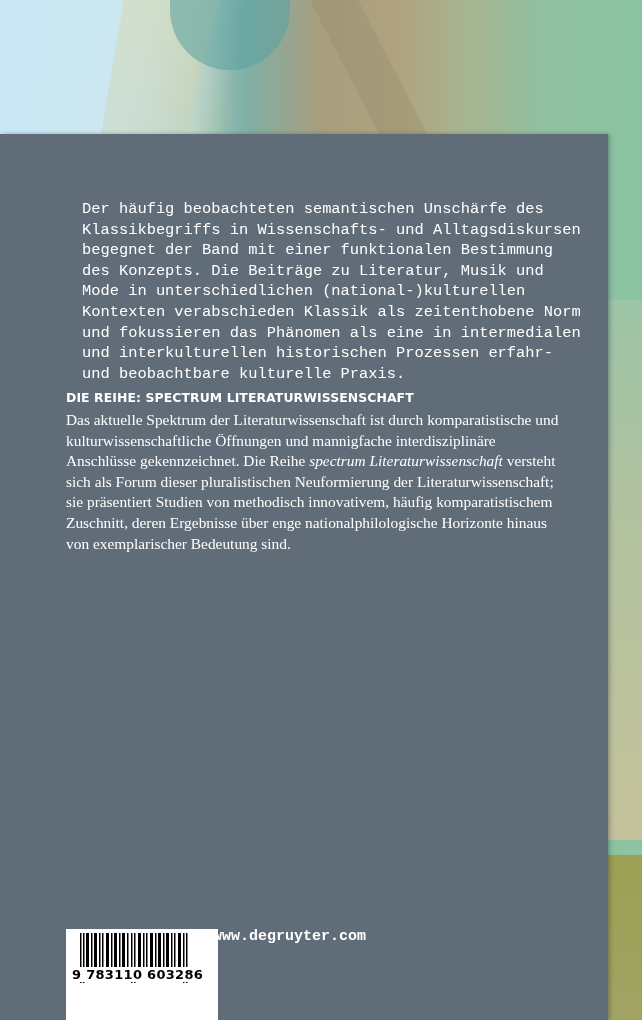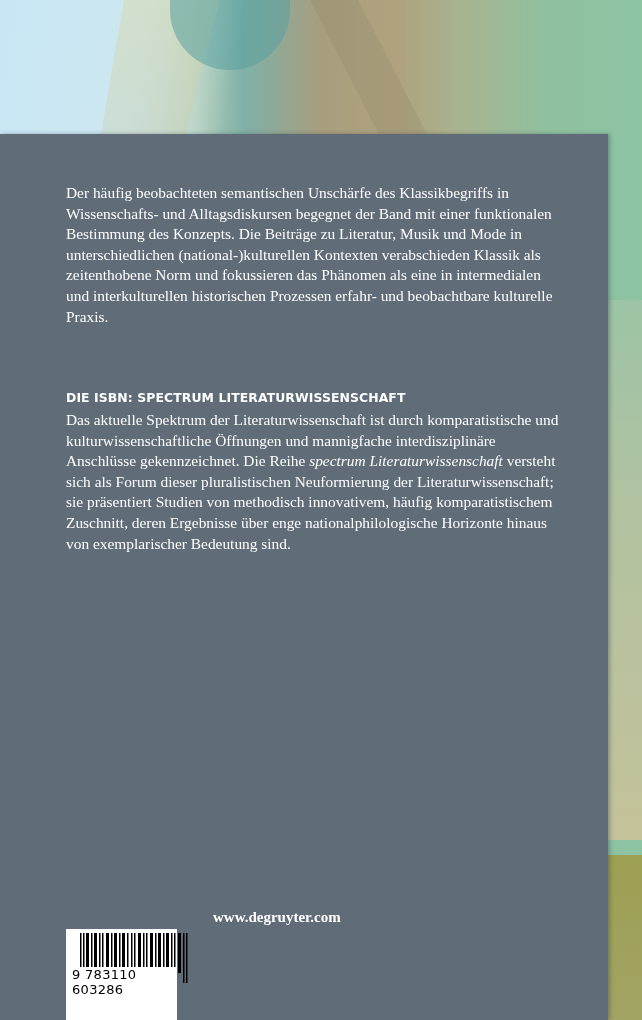"Der häufig beobachteten semantischen" .blurb { font-family: Liberation Serif, serif -> Liberation Mono, monospace; margin: 0 -> 16px }
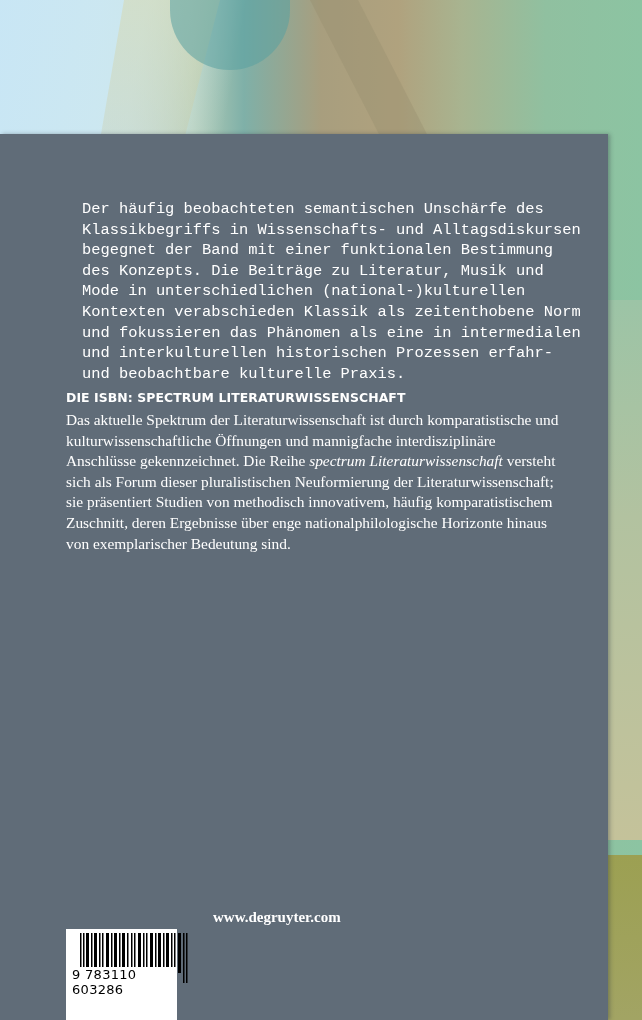"DIE ISBN: SPECTRUM LITERATURWISSENSCHAFT" h2.series-heading { text: ISBN -> REIHE }
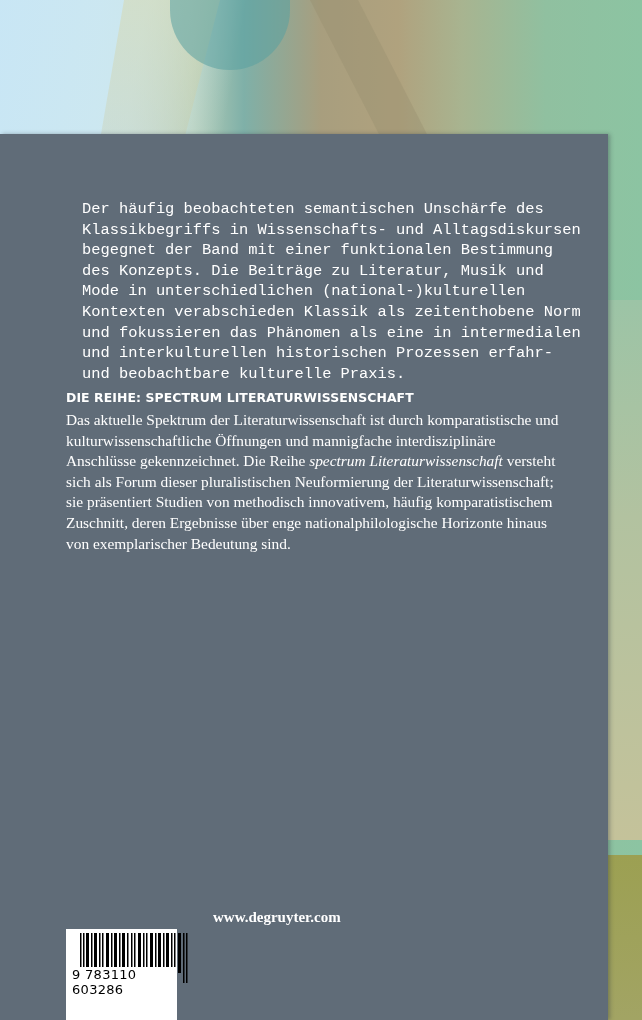"www.degruyter.com" .publisher { font-family: Liberation Serif, serif -> Liberation Mono, monospace; top: 908px -> 928px }
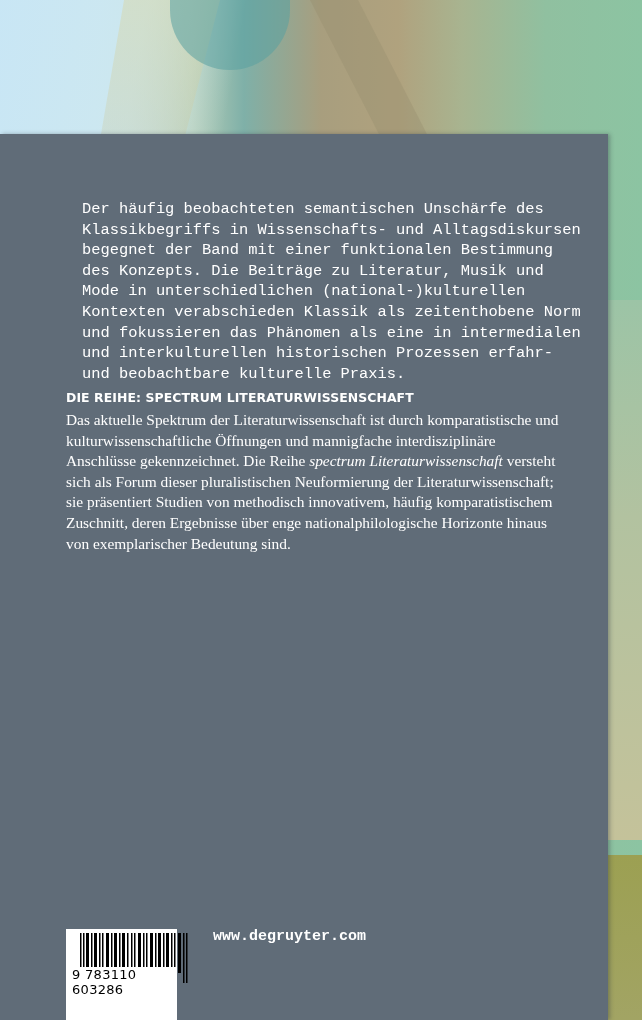"9 783110 603286" .barcode-box { font-weight: none -> bold; width: 111px -> 152px }
